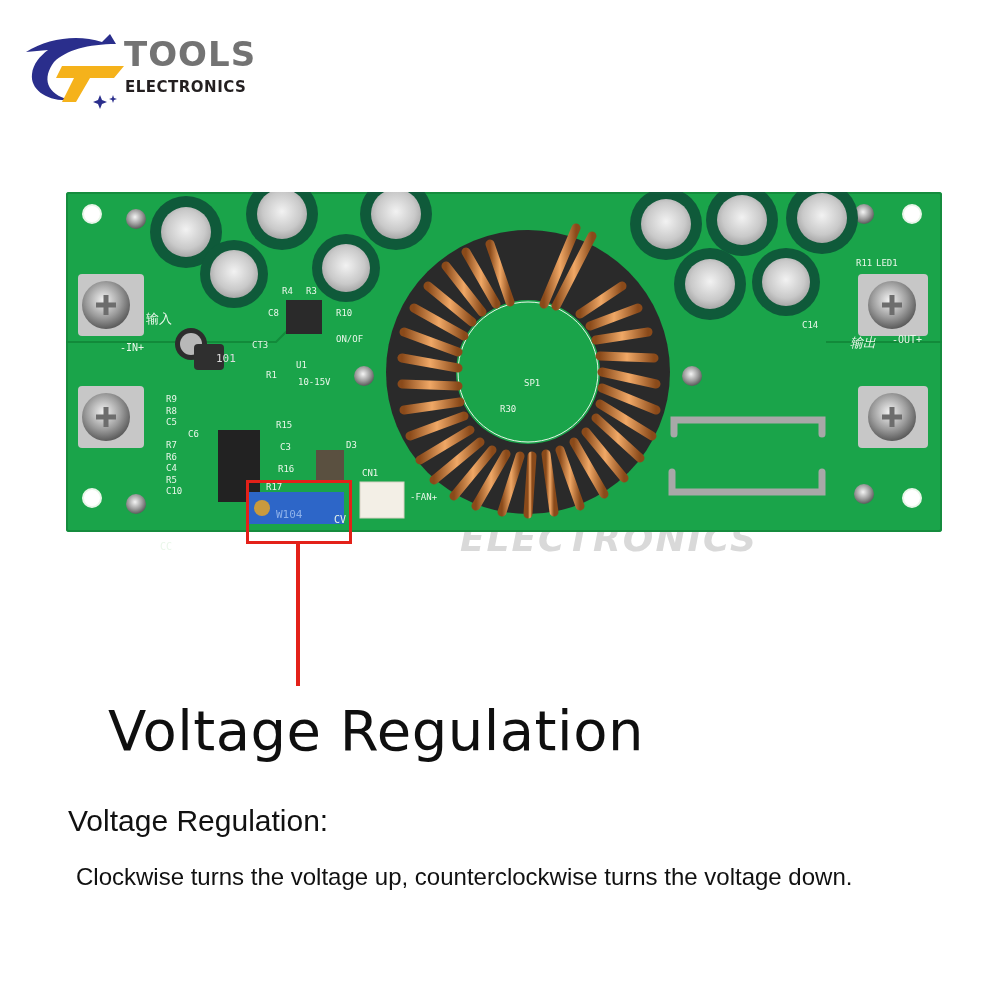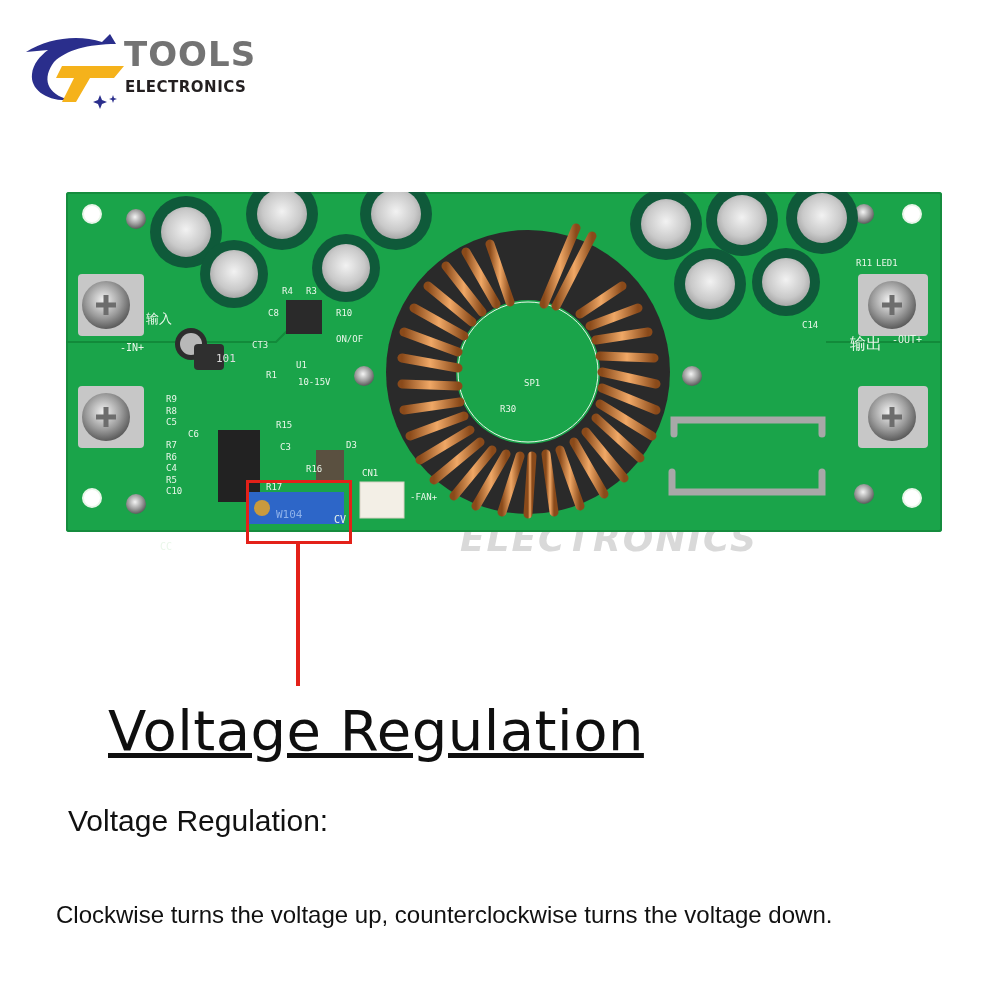"输出" span.pcb-label { font-size: 16px -> 13px; font-style: none -> italic }
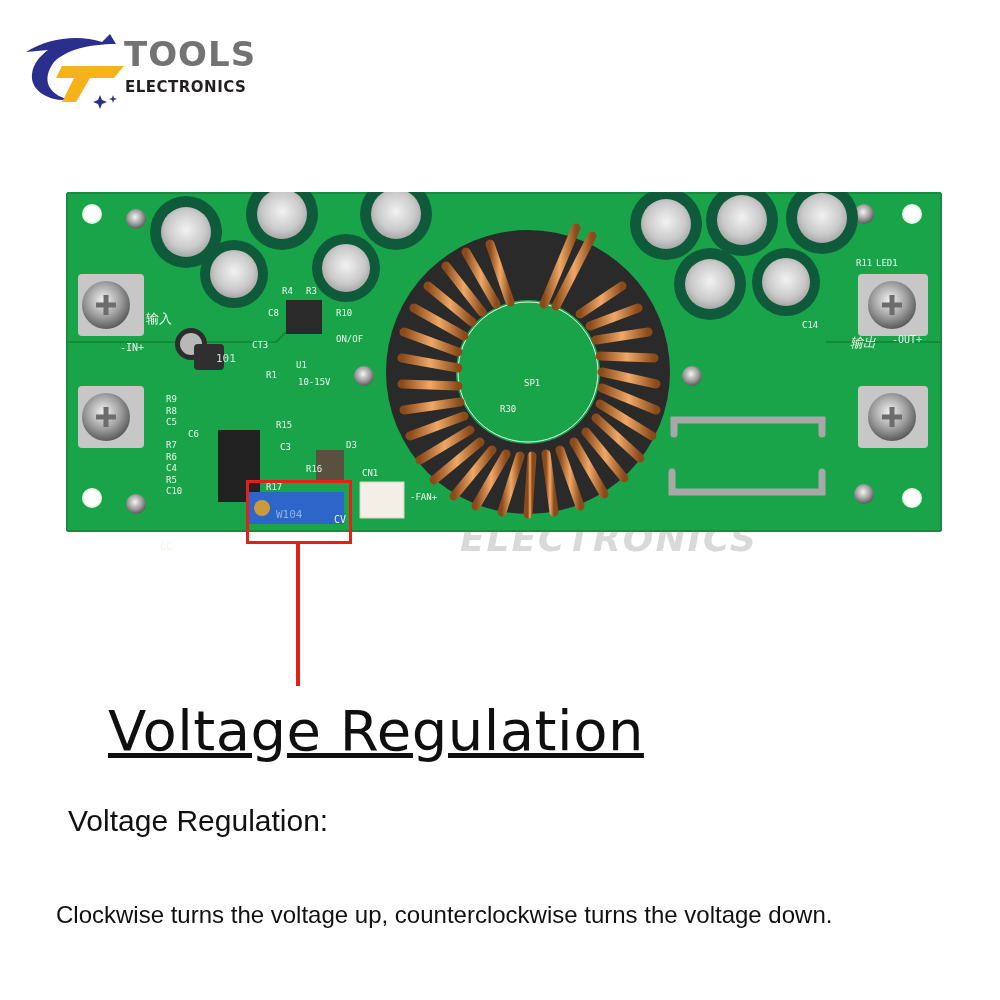"R16" span.pcb-label { margin-left: 28px -> none }
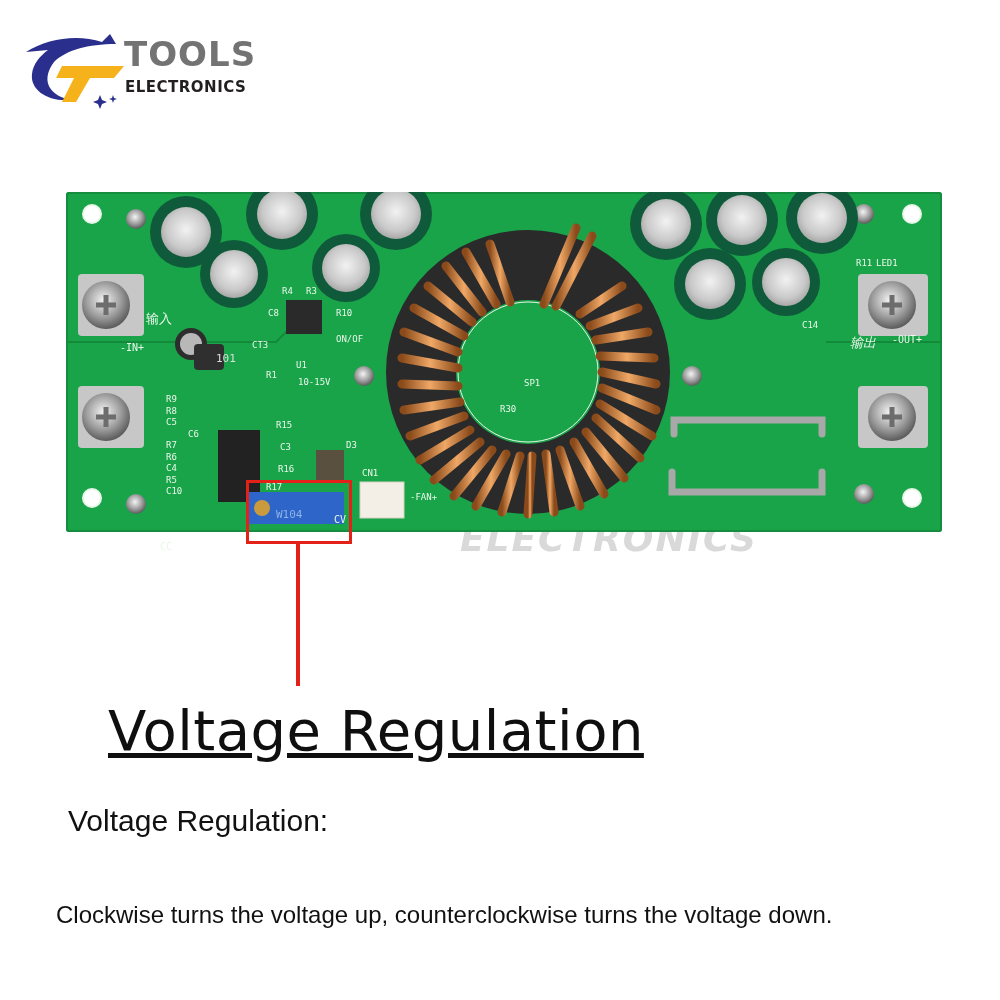"Voltage Regulation" .big-title { text-decoration: underline -> none }
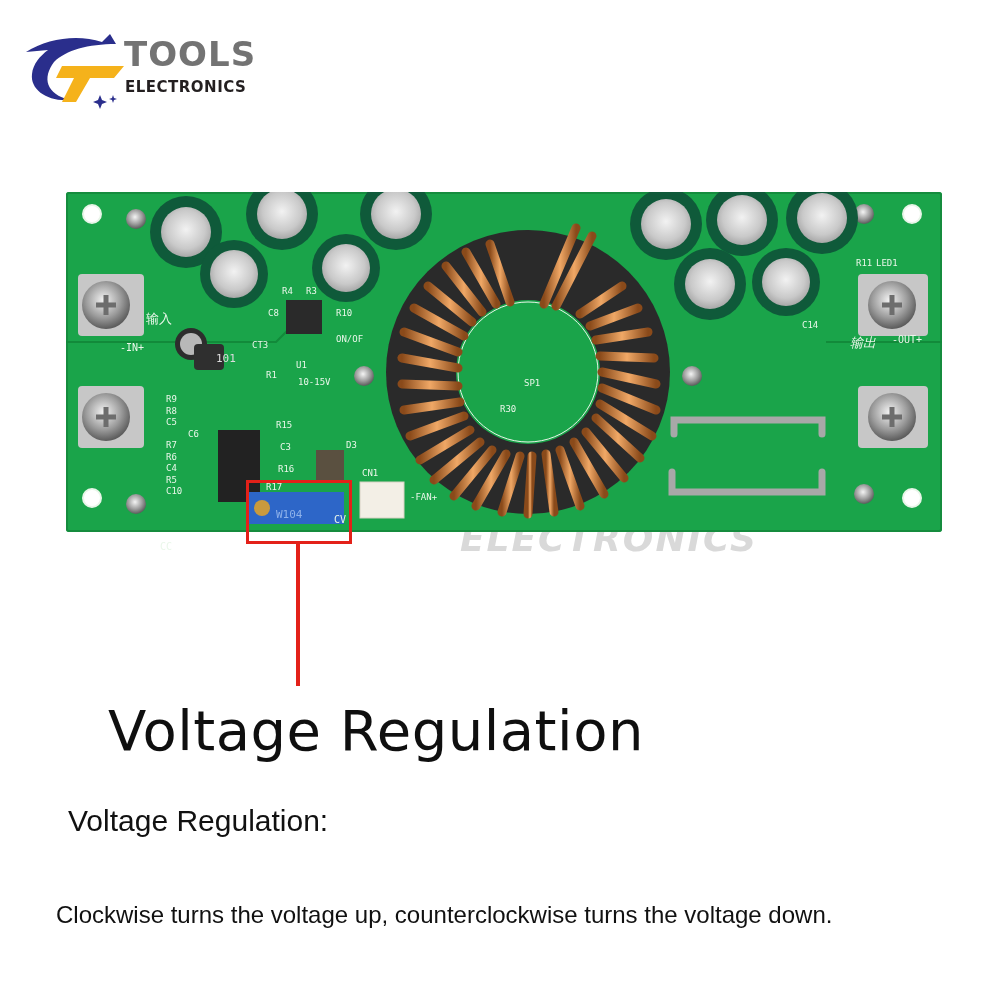"Clockwise turns the voltage up," .desc { left: 56px -> 76px; margin-top: 38px -> none }
